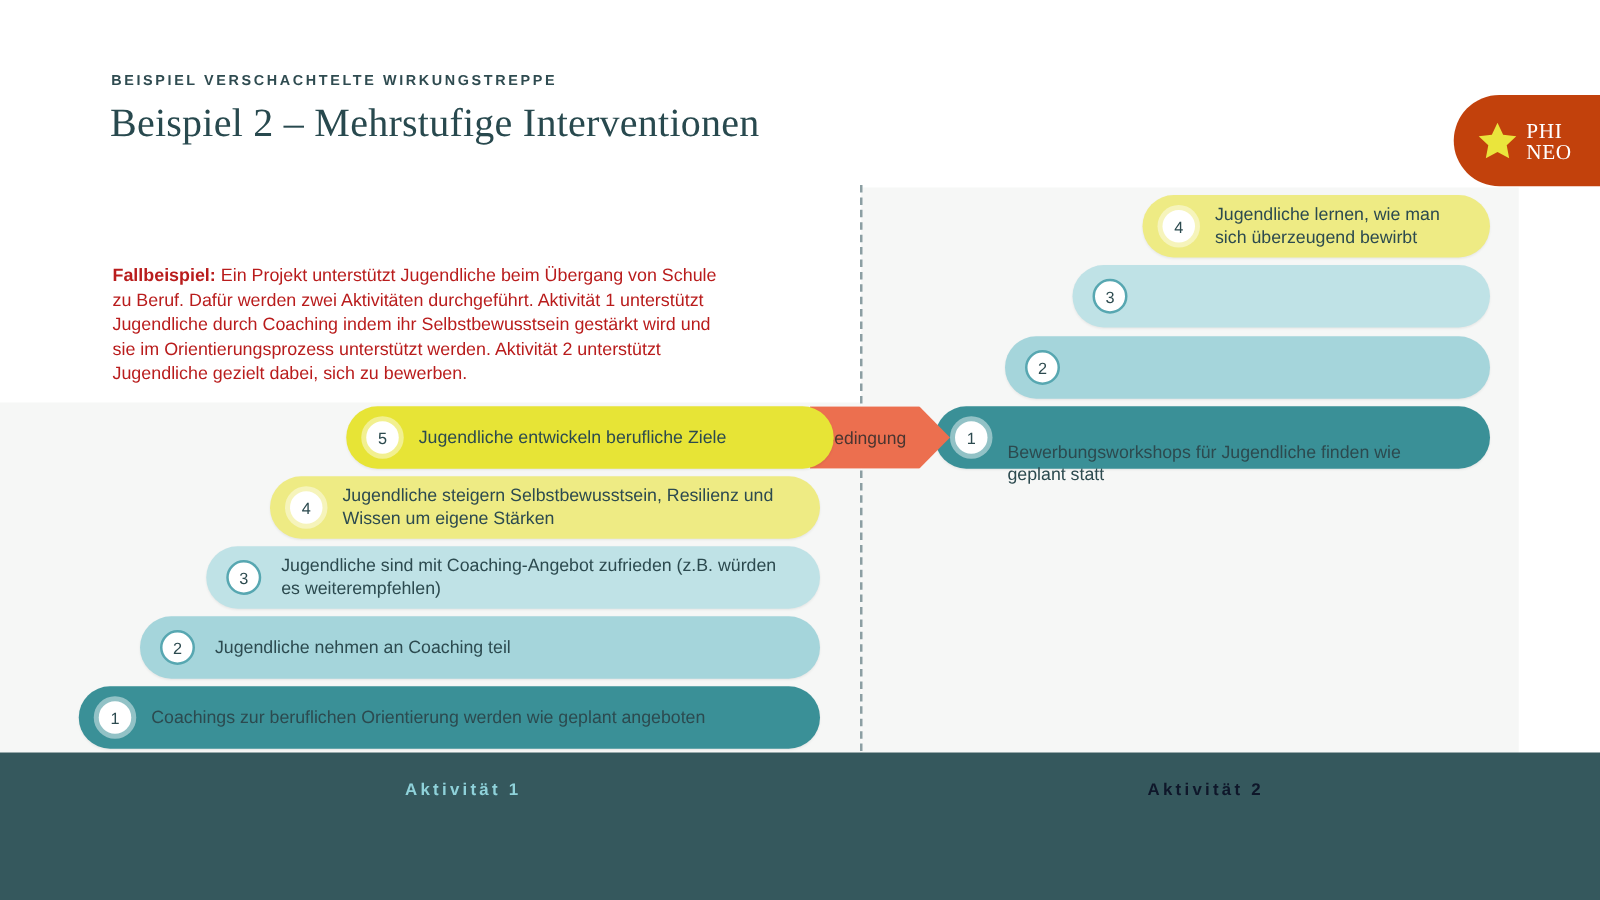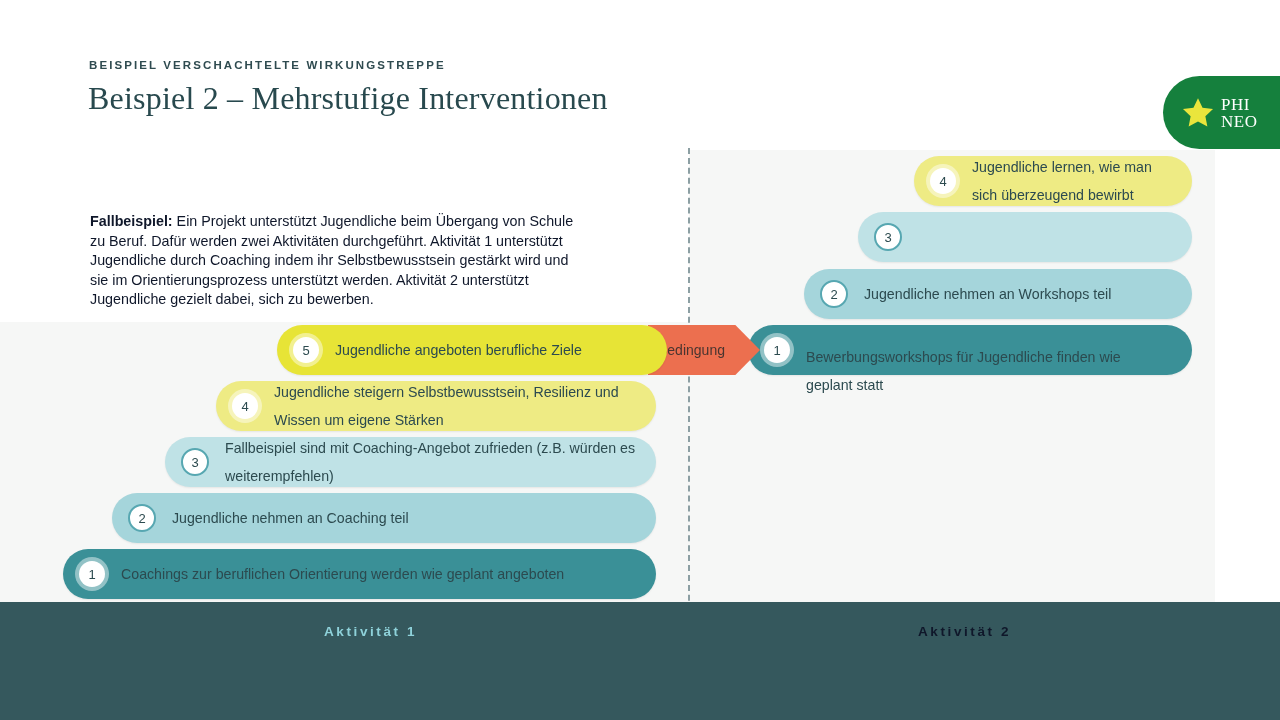"PHI" .logo-badge { background: #15803d -> #c2410c }
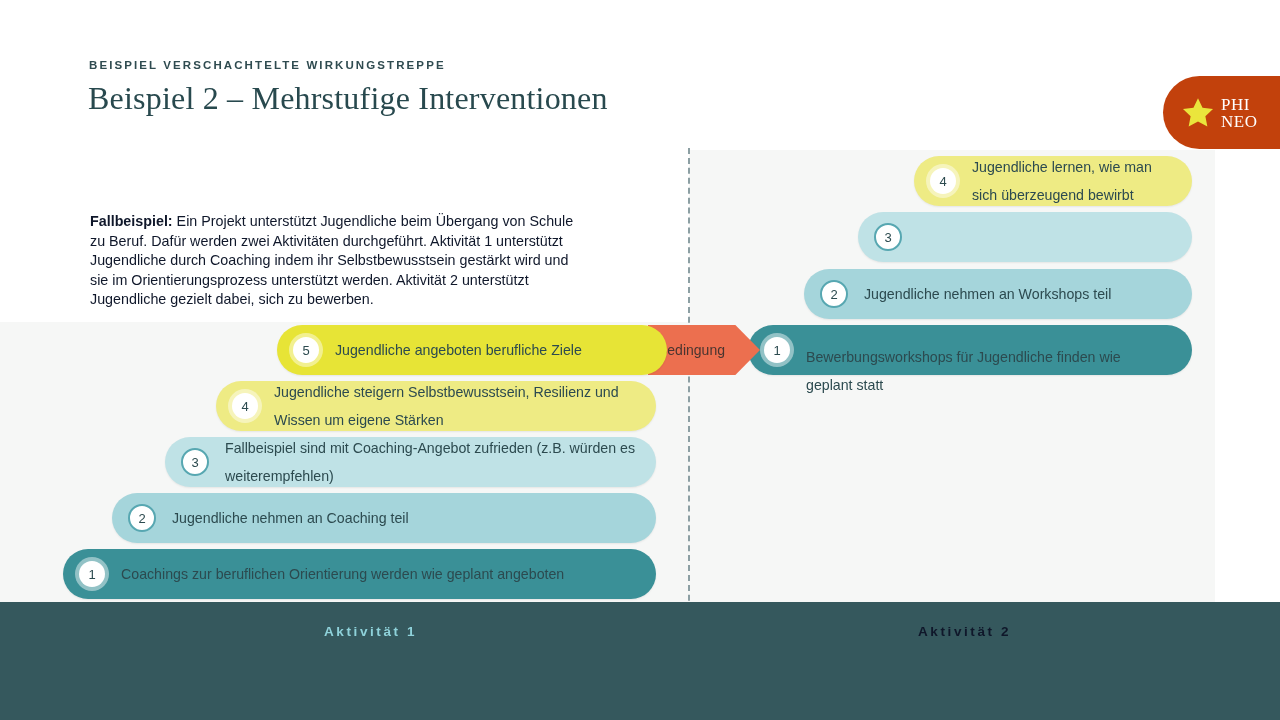"Jugendliche lernen, wie man sich" .step .step-text { line-height: 28px -> 18px }
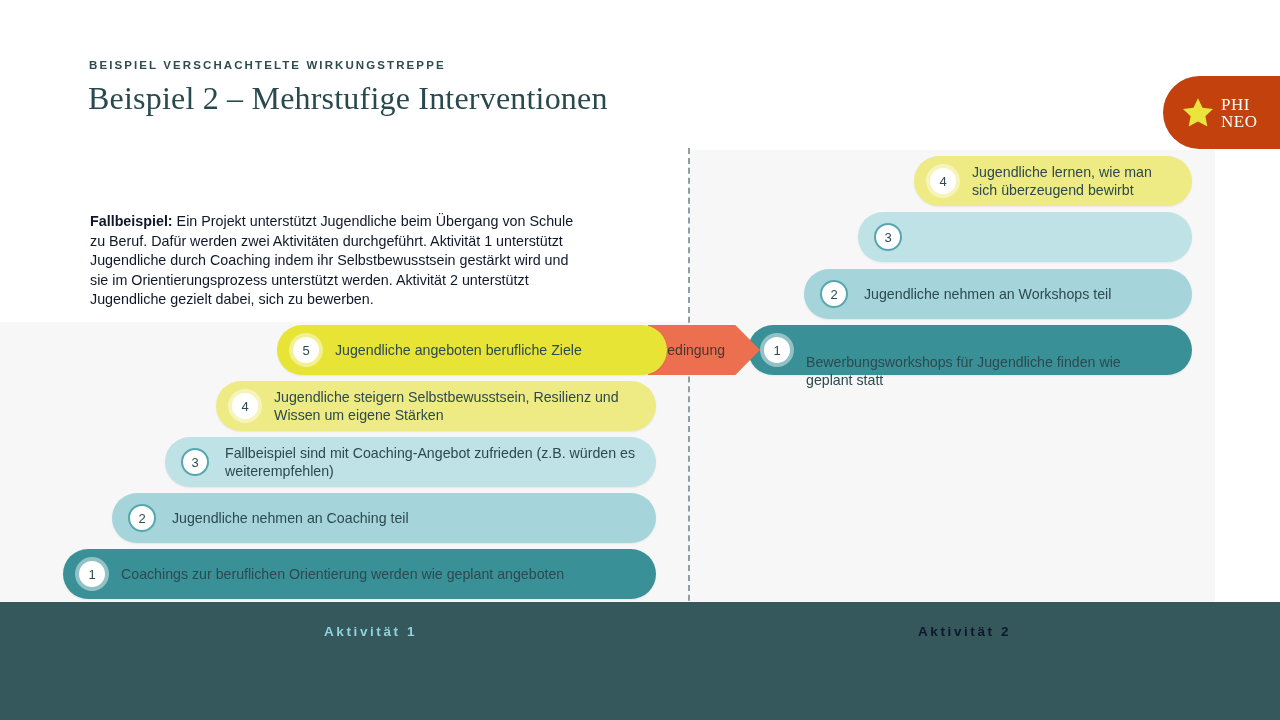"Fallbeispiel: Ein Projekt unterstützt" .intro { color: #0f172a -> #b91c1c }
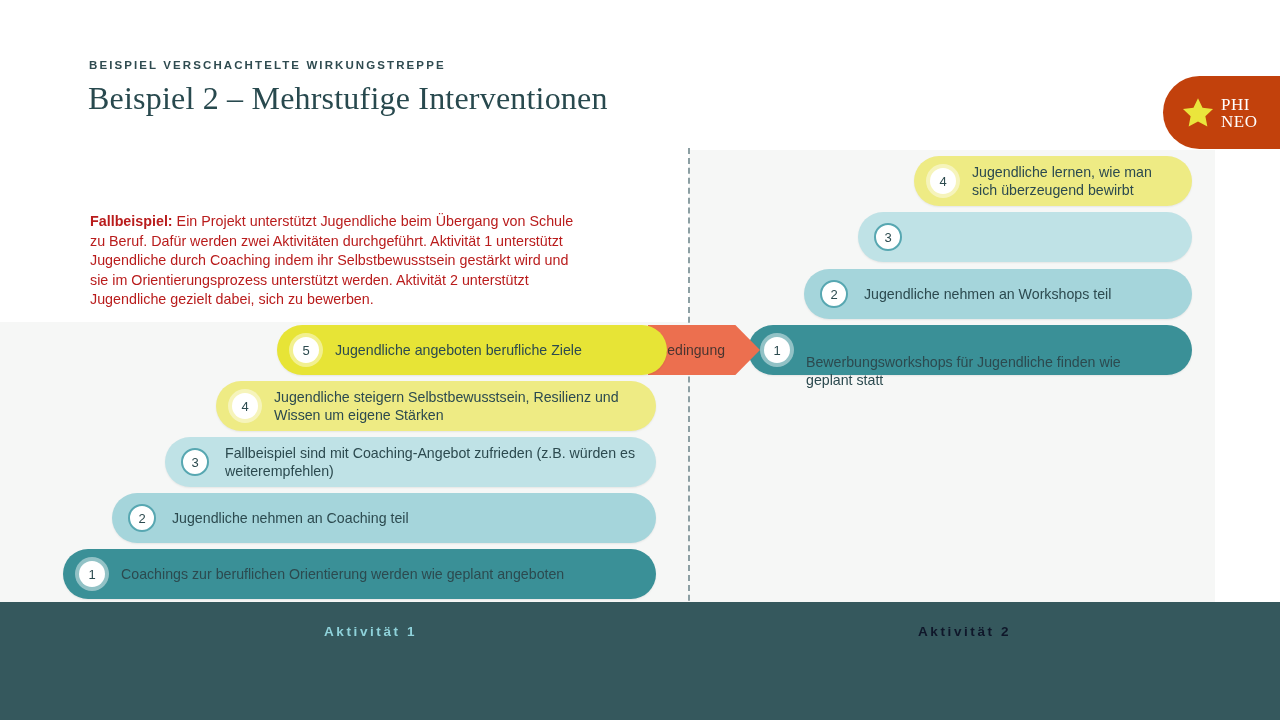"Jugendliche nehmen an Workshops teil" span.step-text { html: <span>Jugendliche nehmen an Workshops teil</span> -> none }
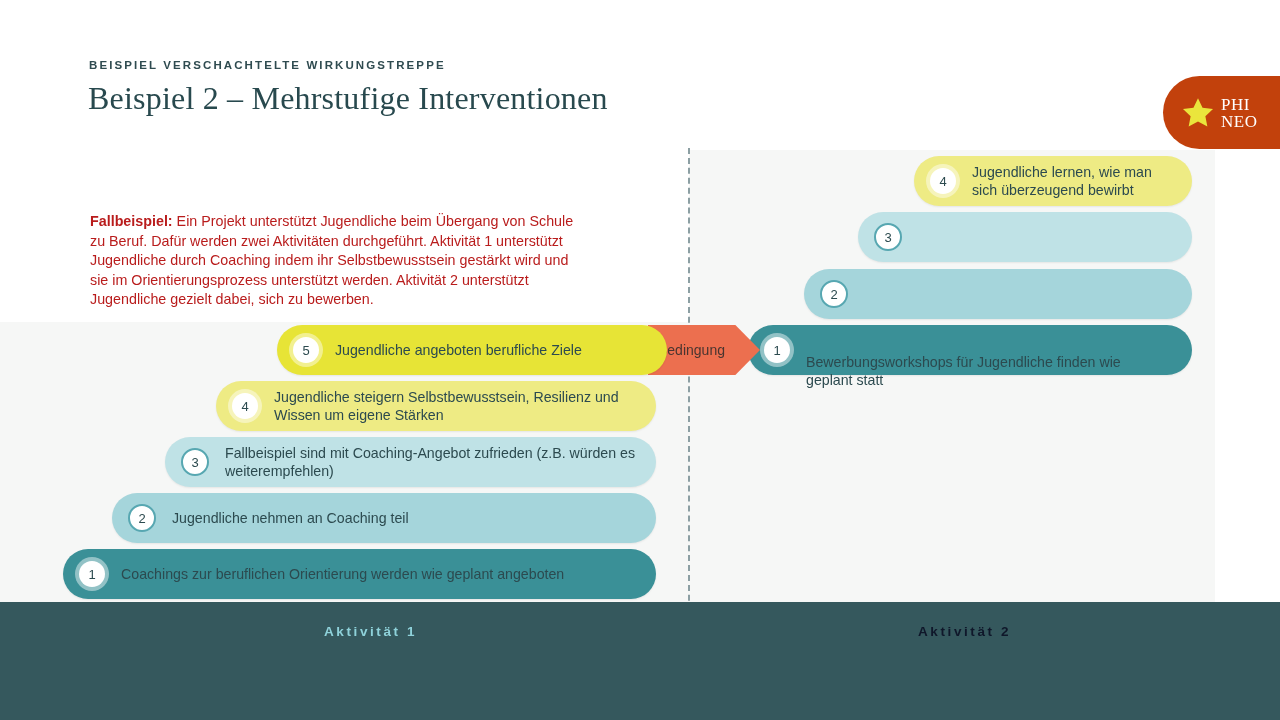"Jugendliche angeboten berufliche Ziele" span.step-text { text: angeboten -> entwickeln }
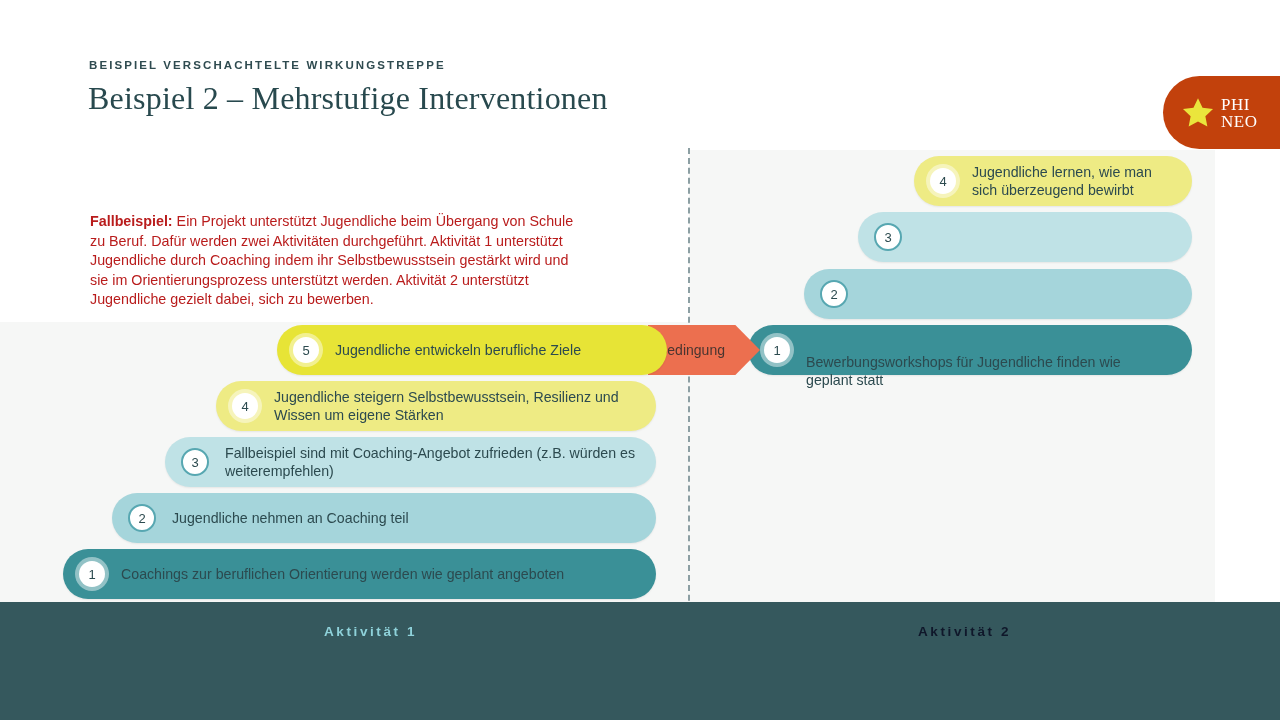"Fallbeispiel sind mit Coaching-Angebot" span.step-text { text: Fallbeispiel -> Jugendliche }
